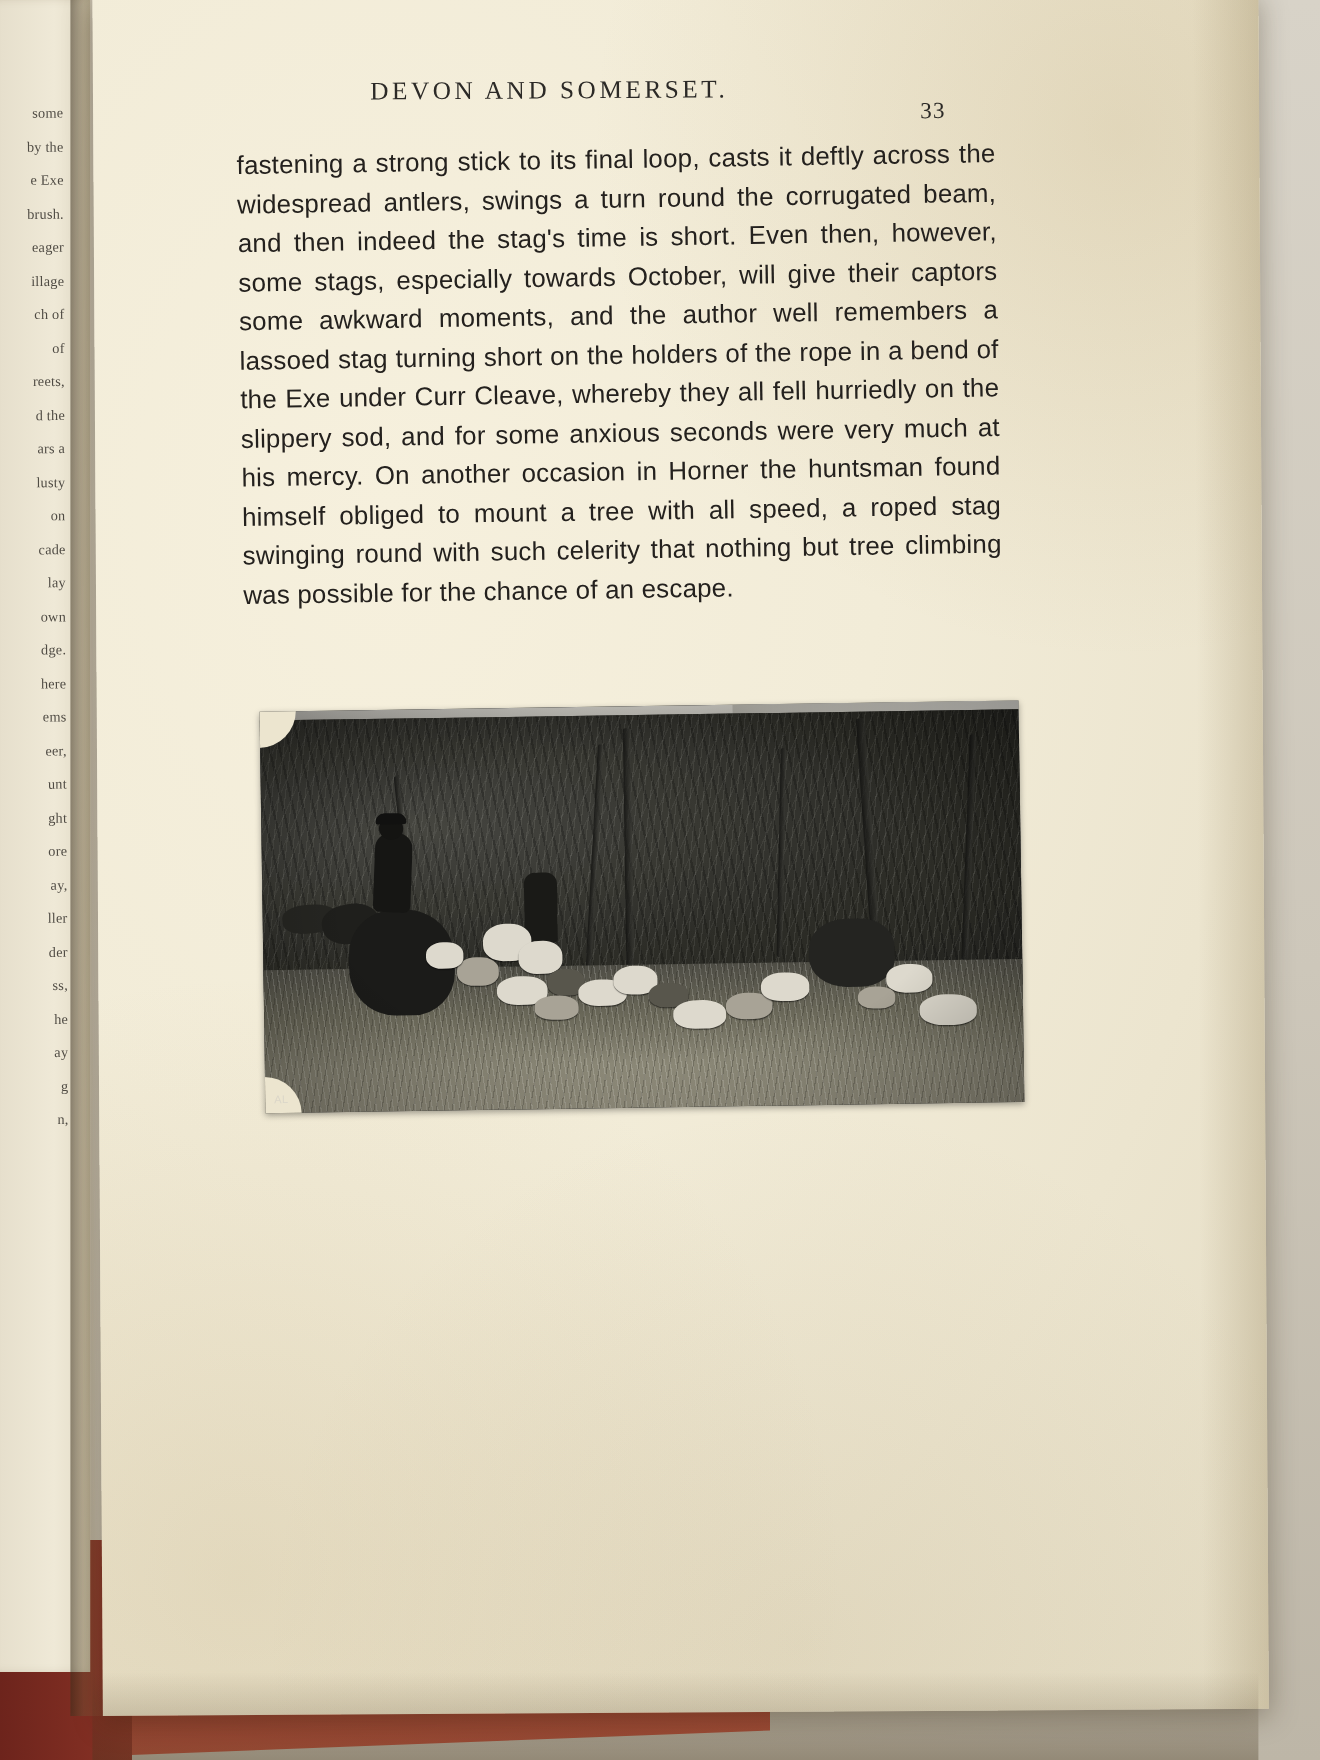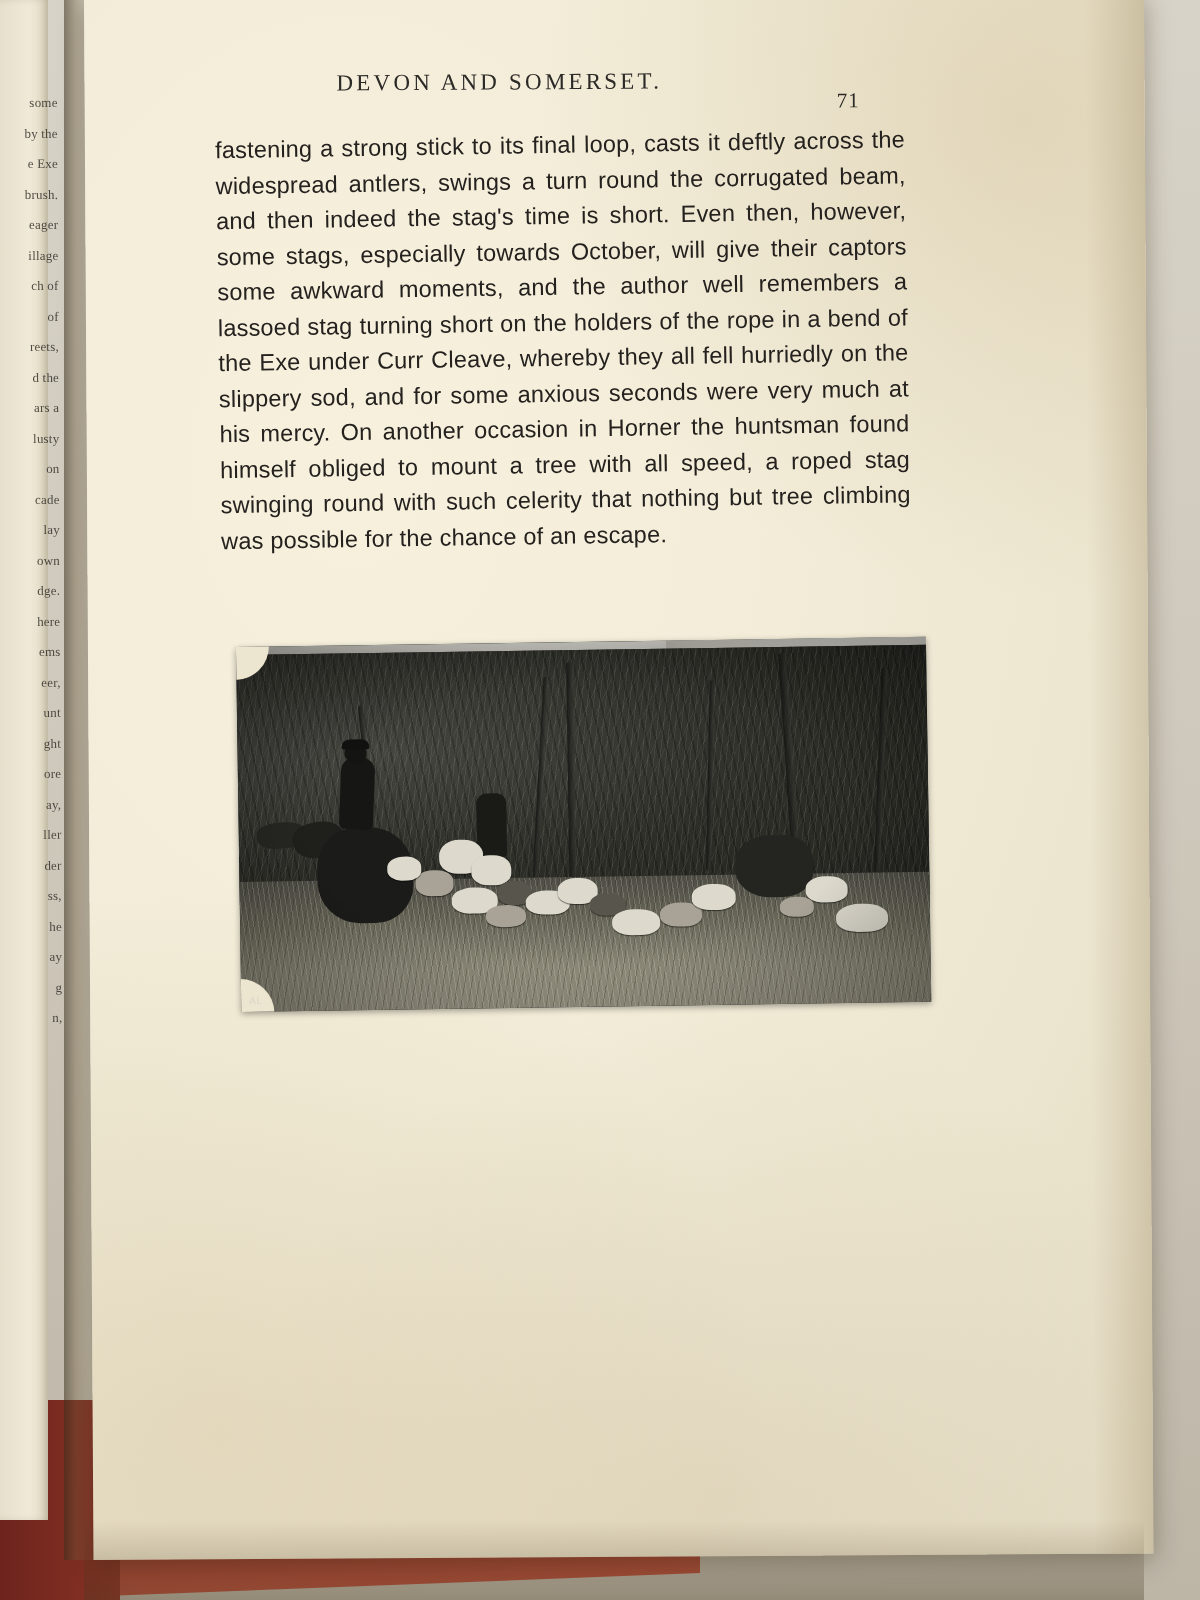"some" .left-page { width: 48px -> 82px }
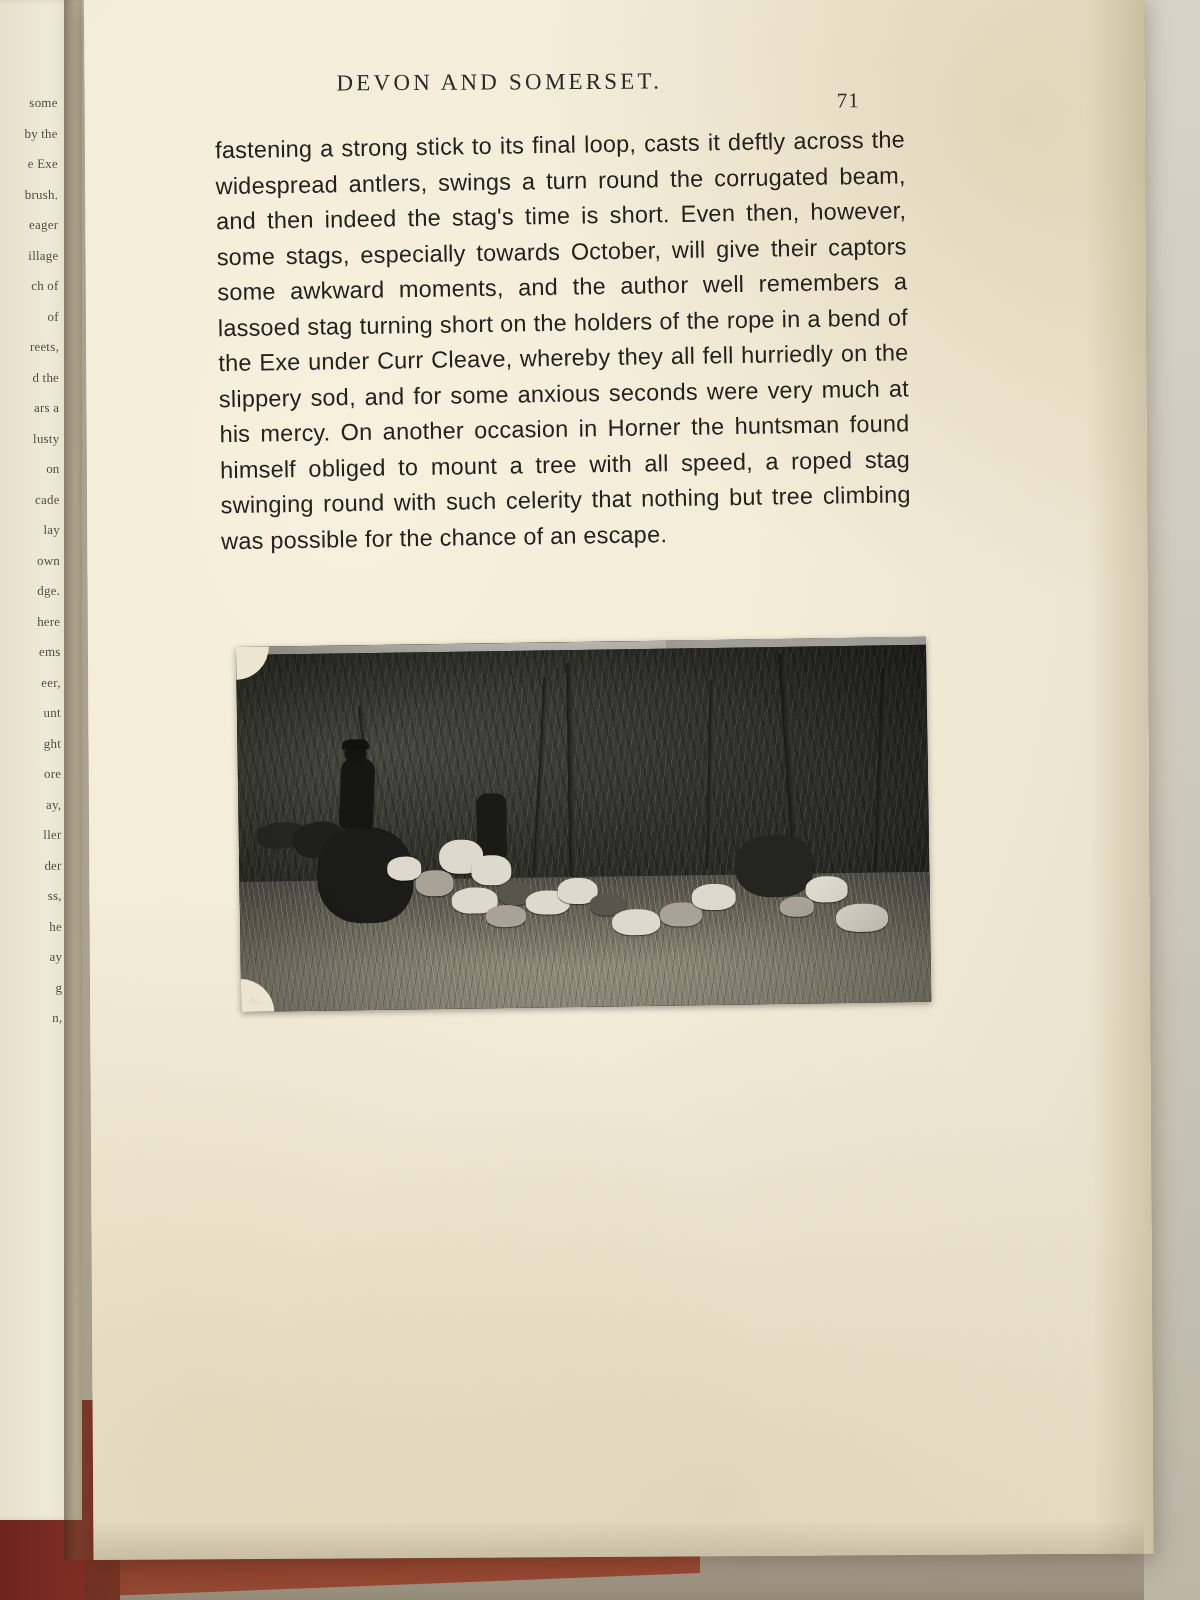"71" div.folio { text: 71 -> 33 }
